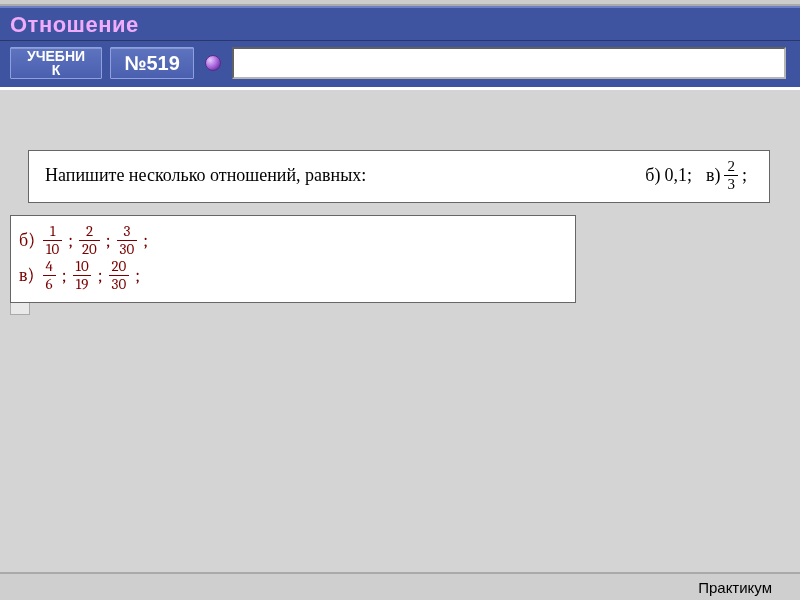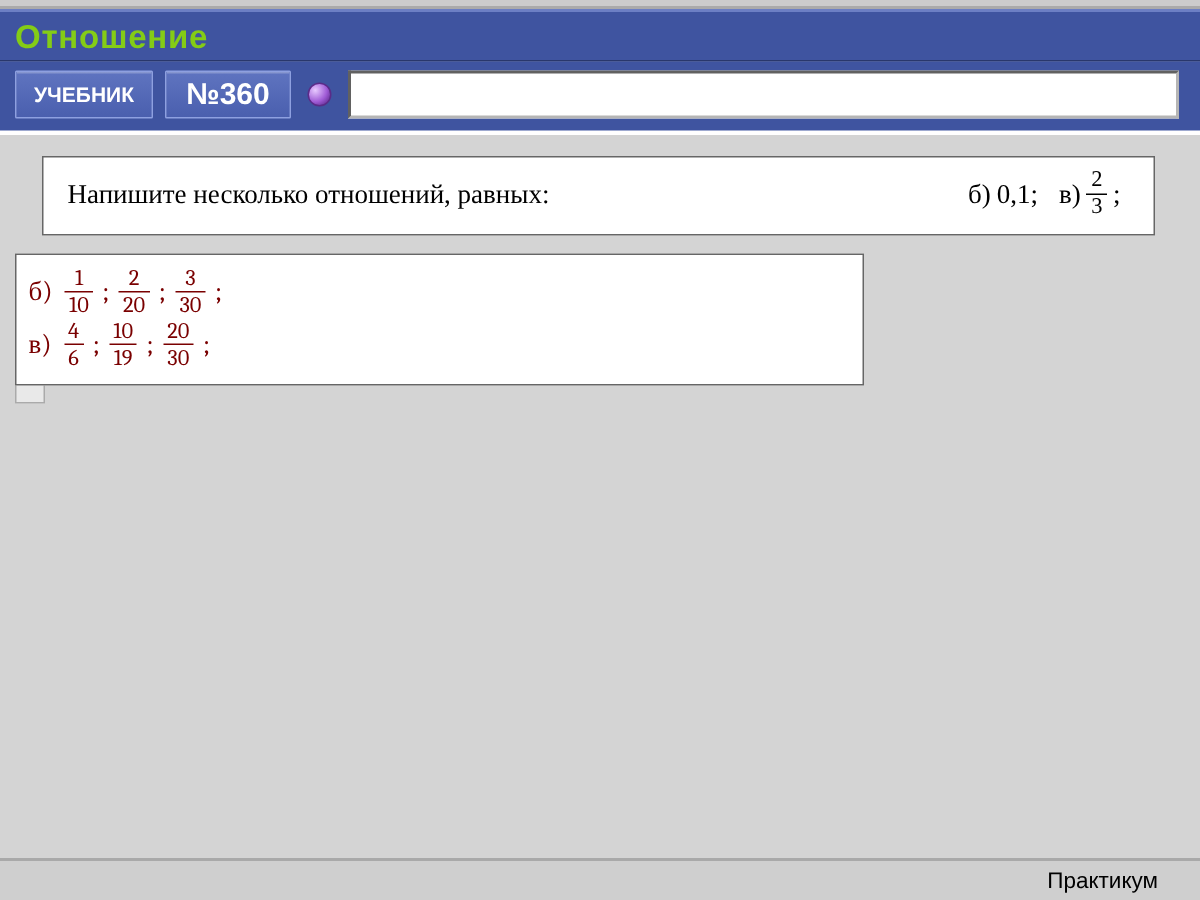"Отношение" .header-title { color: #84cc16 -> #f0abfc }
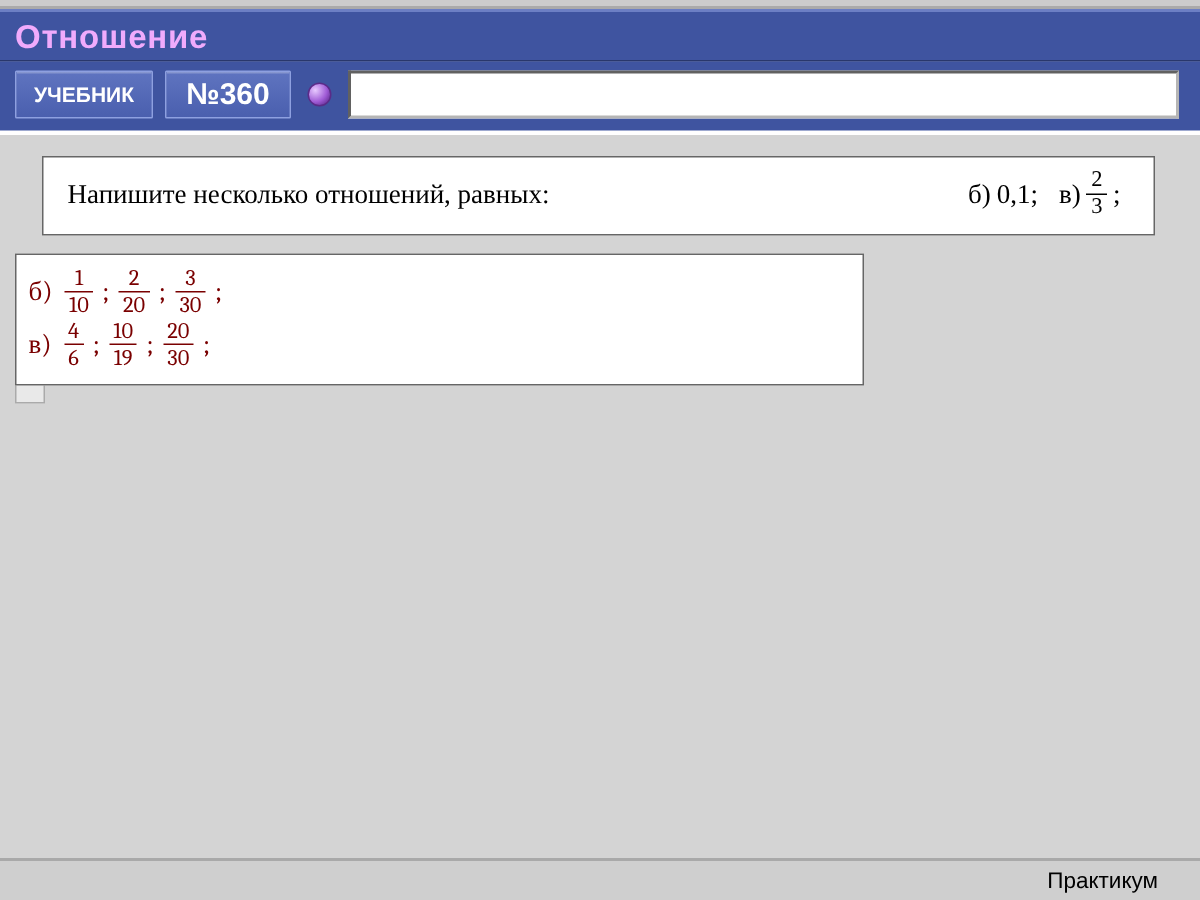"УЧЕБНИ" .btn-textbook { flex-direction: none -> column }
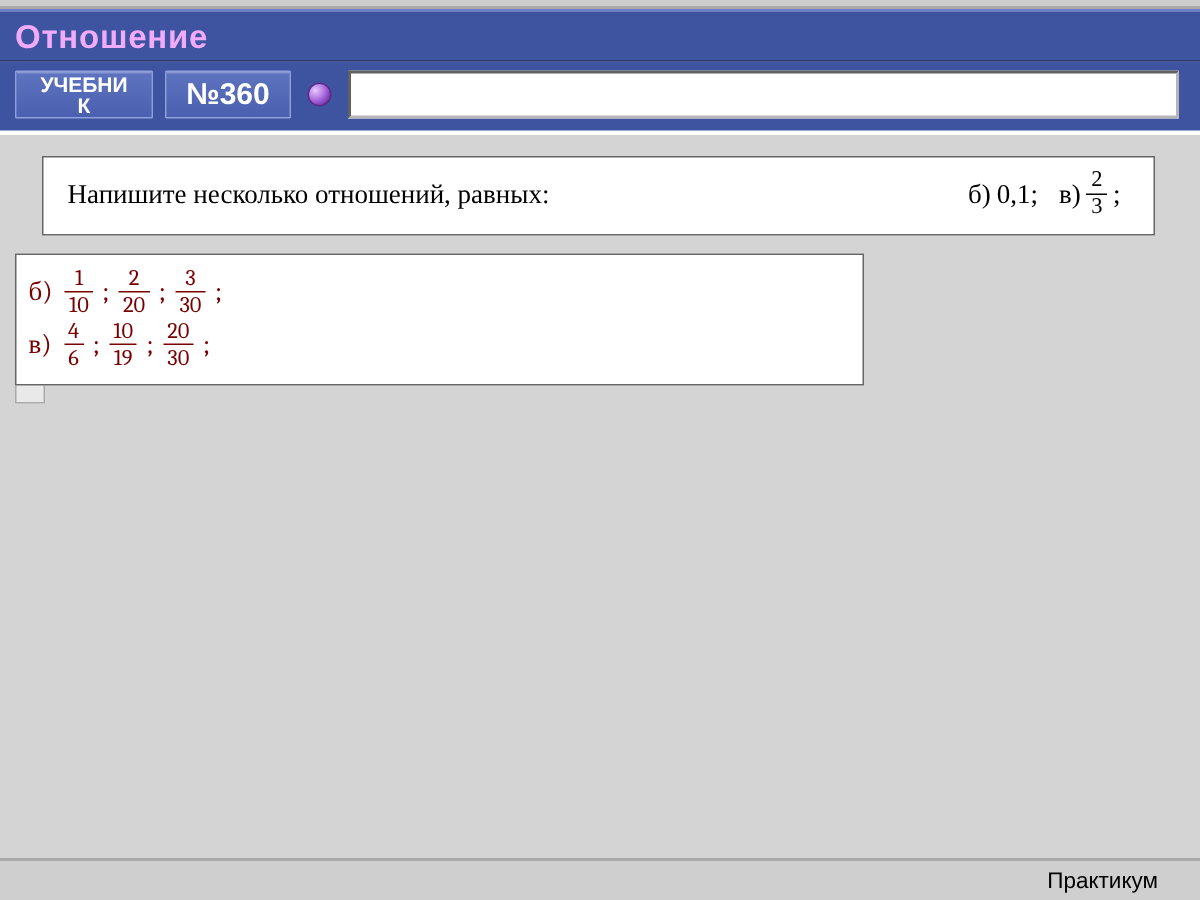"№360" span { text: 360 -> 519 }
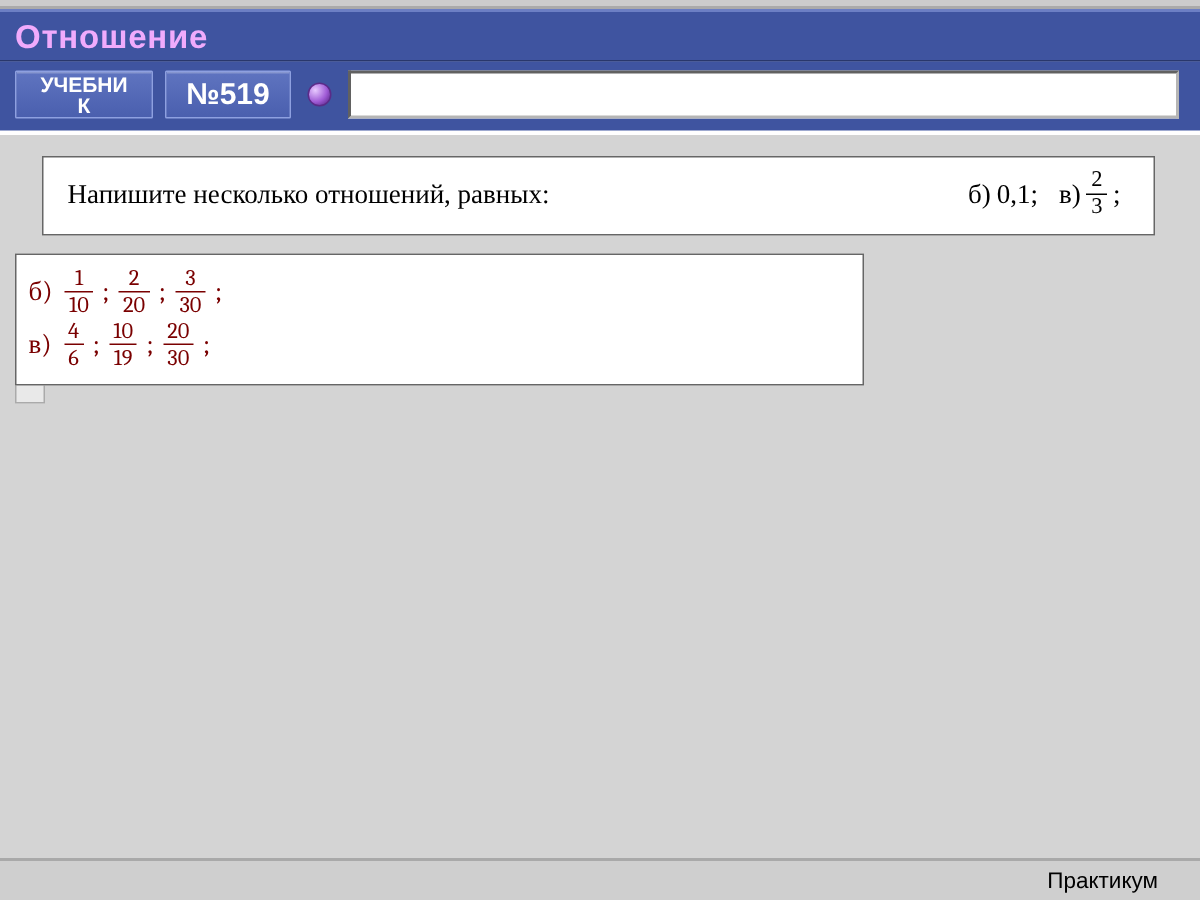"Напишите несколько отношений, равных:" .content { margin-top: none -> 46px }
